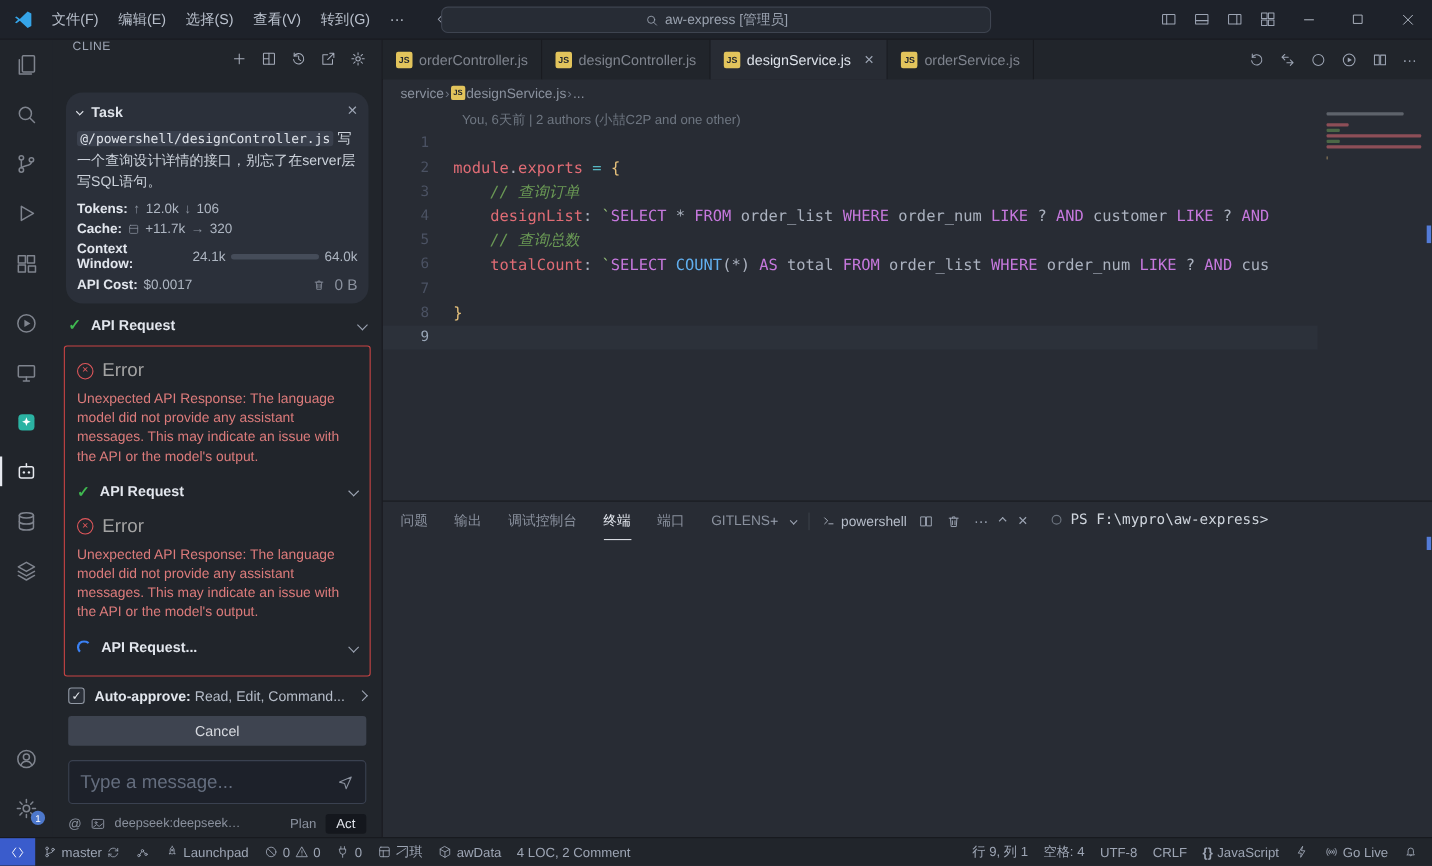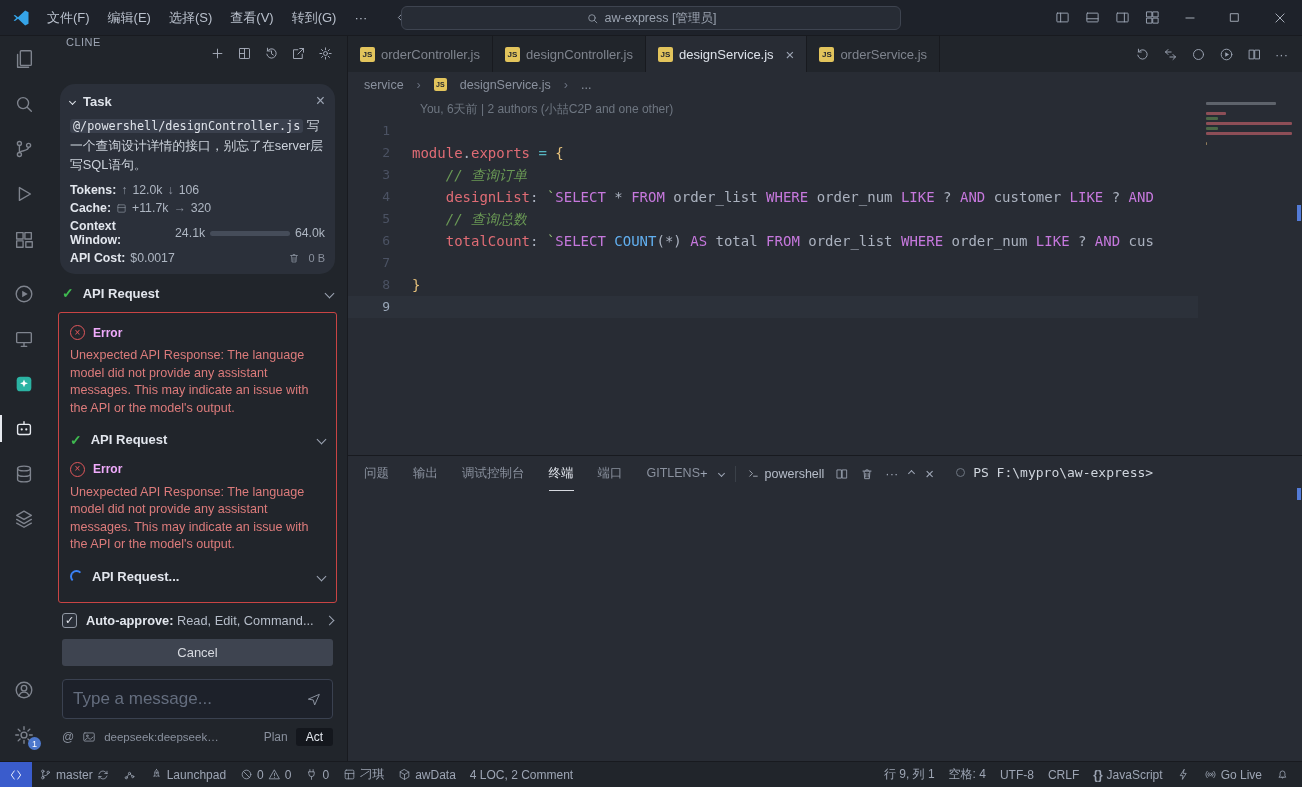"service" .breadcrumb { gap: 13px -> 1px }
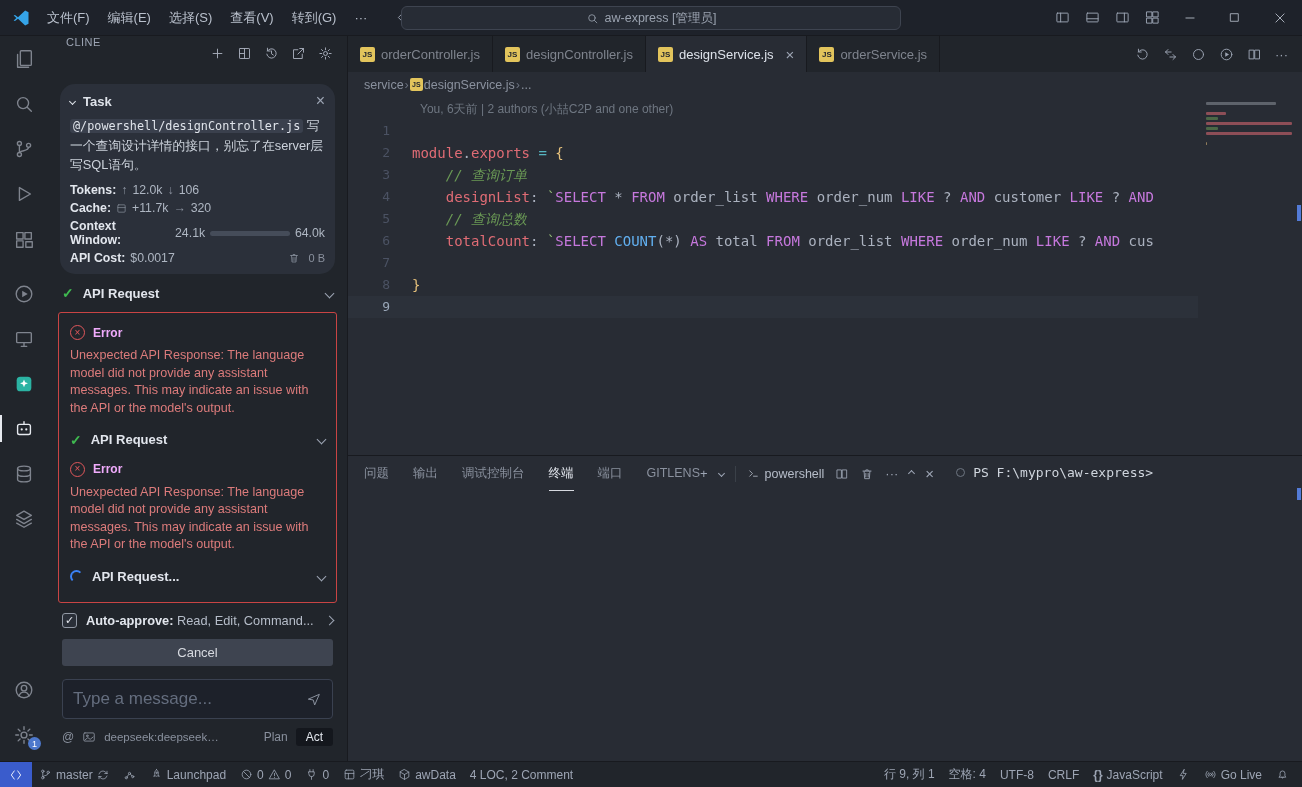"0 B" .cost-right { font-size: 11px -> 14px }
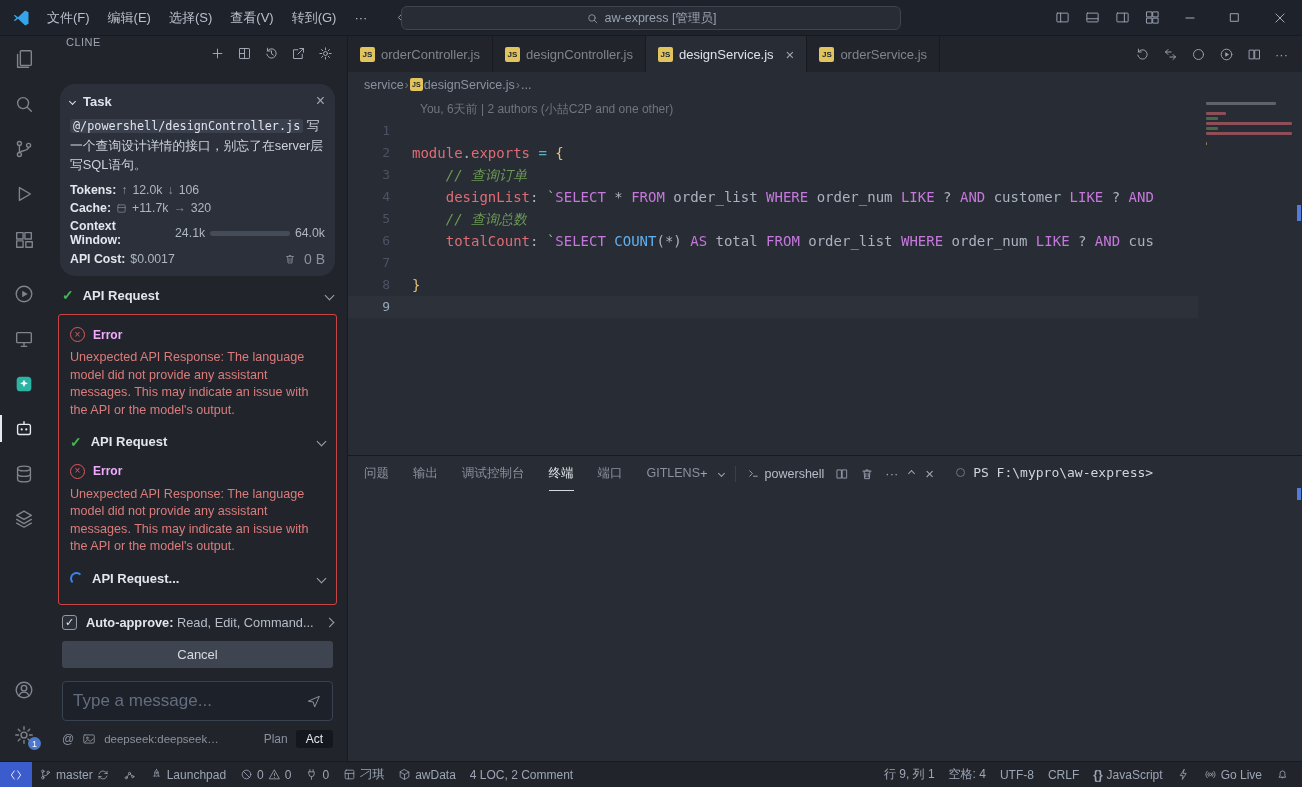"Error" .err-title { color: #f0abfc -> #a3a3a3; font-size: 12px -> 17px; font-weight: bold -> normal }
